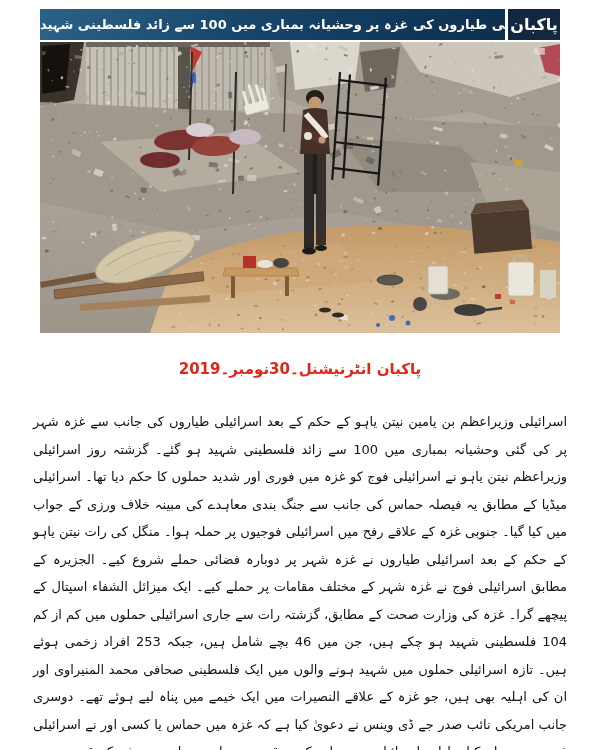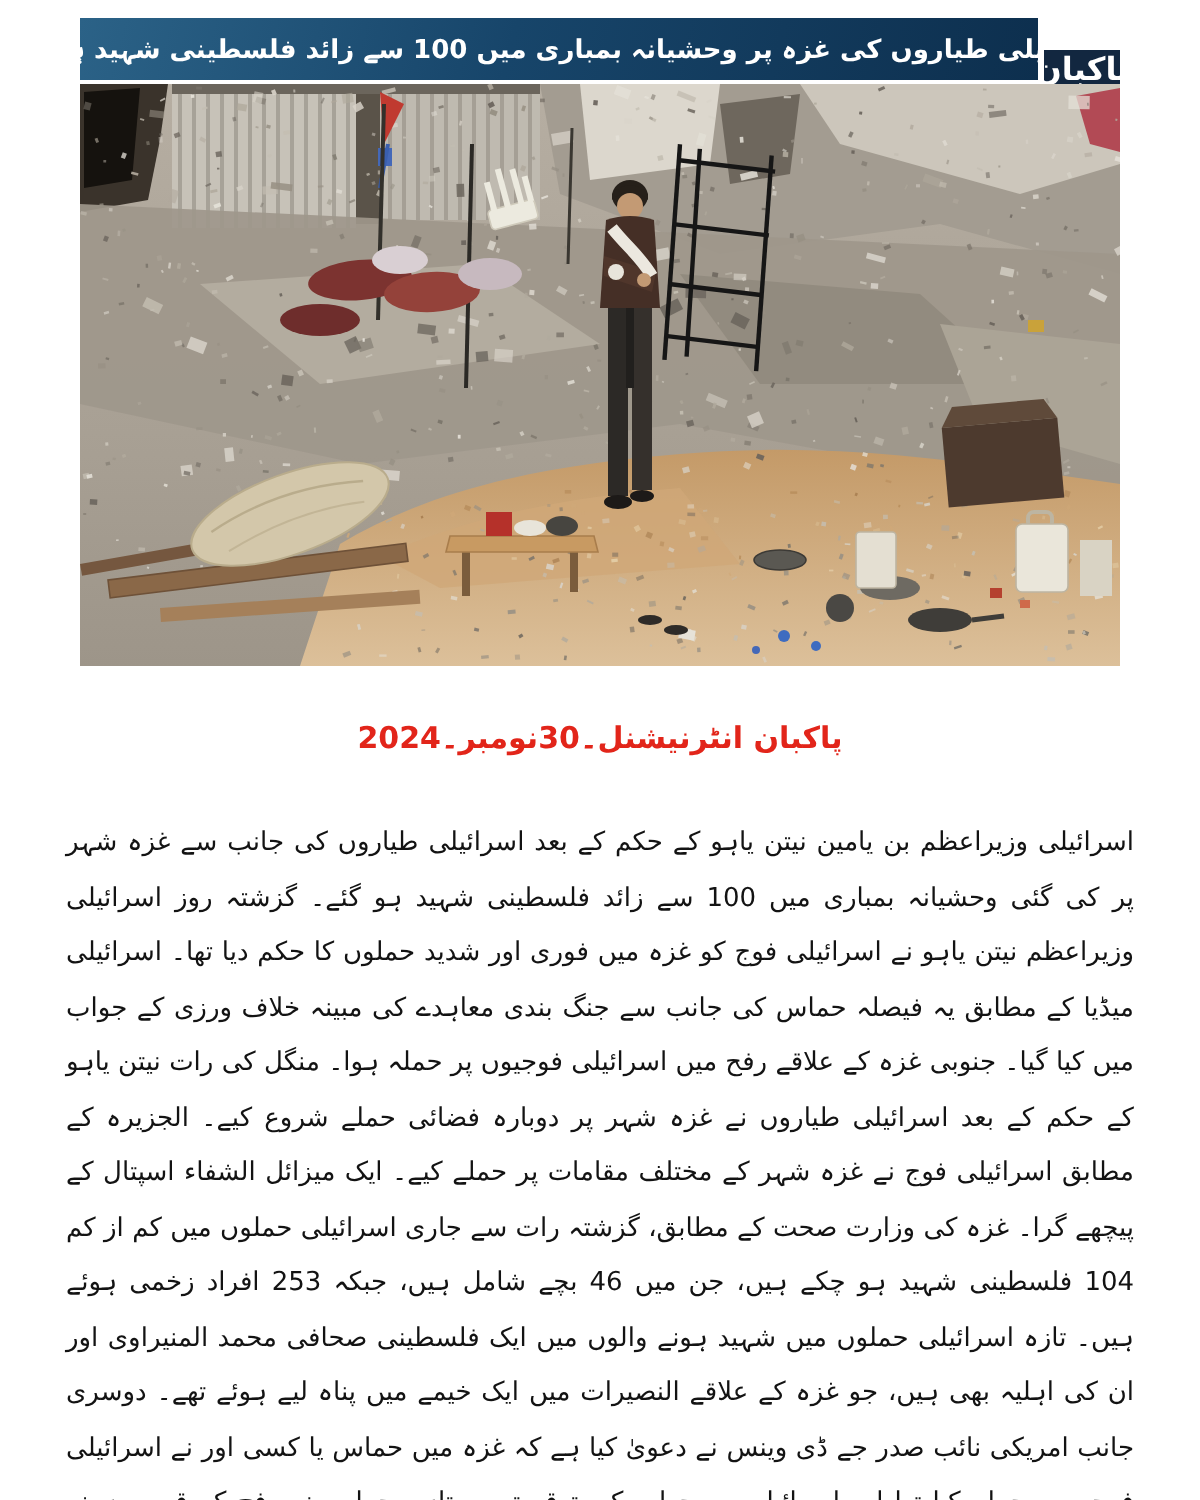"پاکبان" .brand { align-items: flex-start -> center; margin-top: 16px -> none; width: 38px -> 52px }
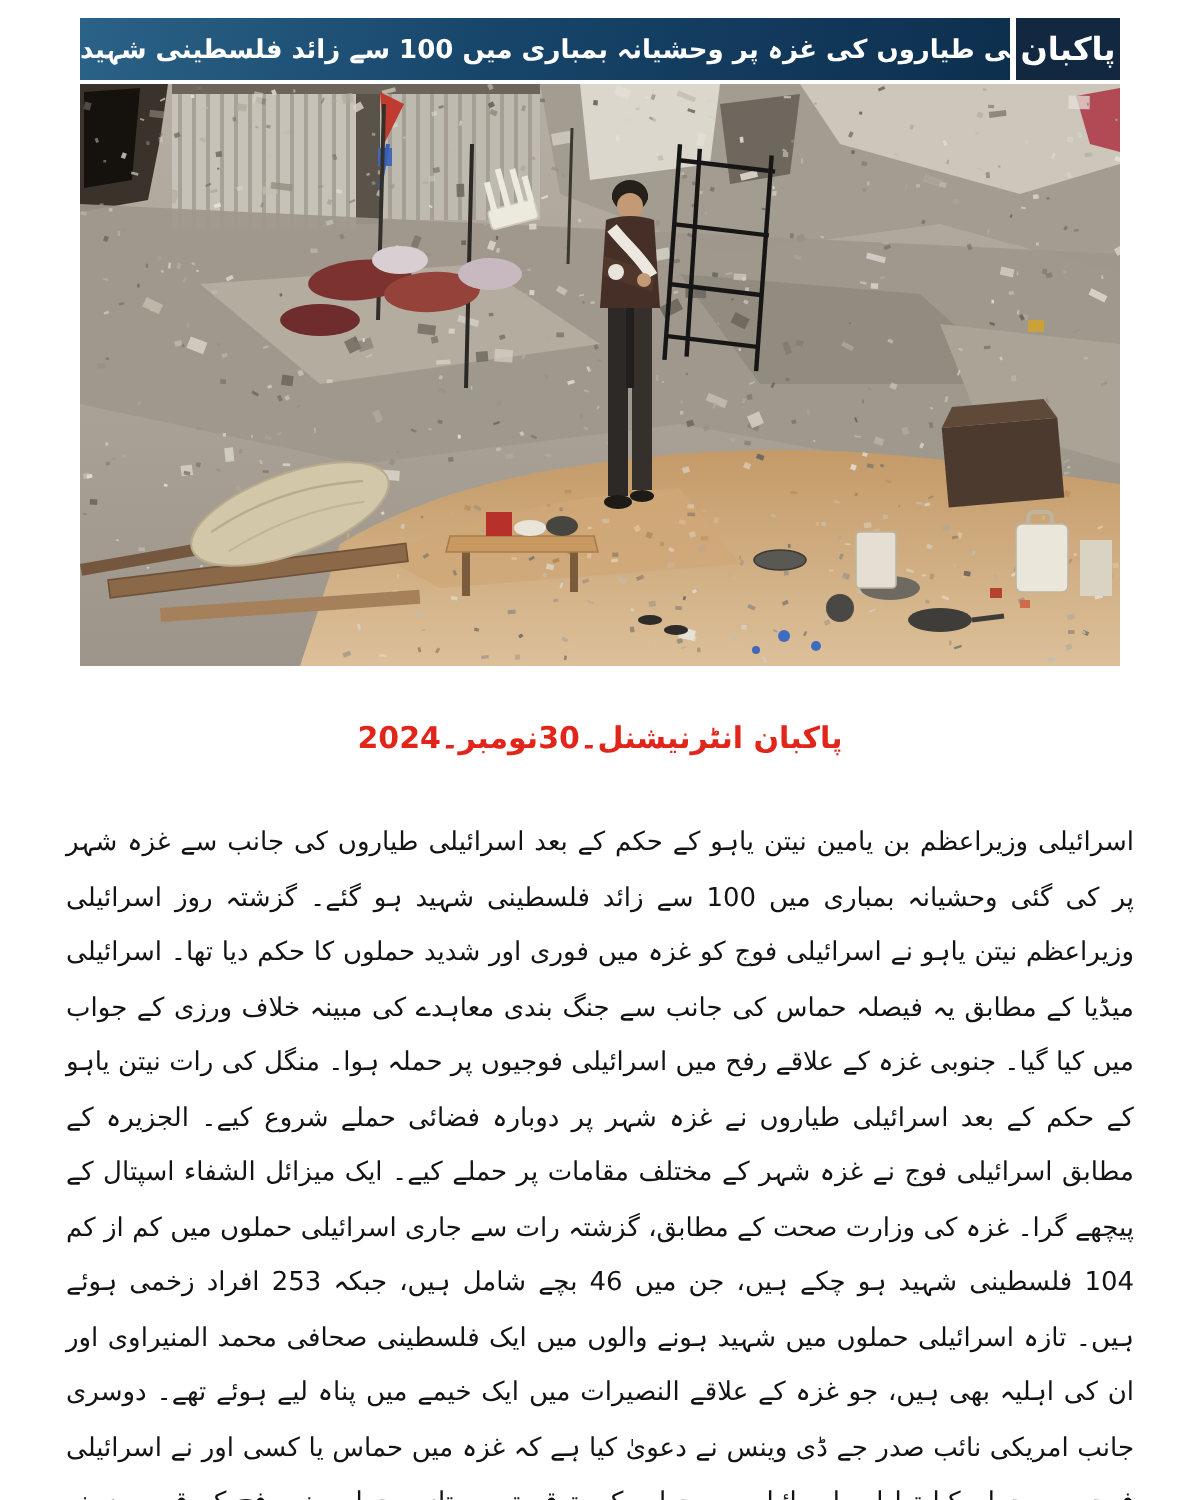"پاکبان انٹرنیشنل۔30نومبر۔2024" div.dateline { text: 2024 -> 2019 }
